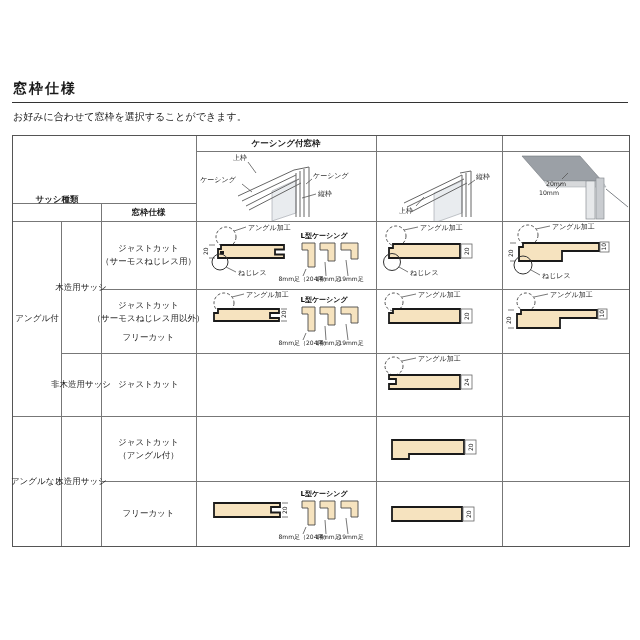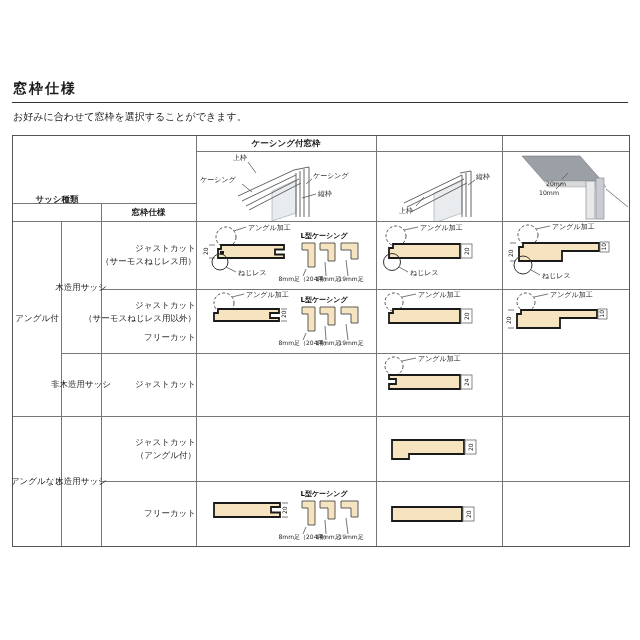"ジャストカット" .spec { align-items: flex-end -> center }
